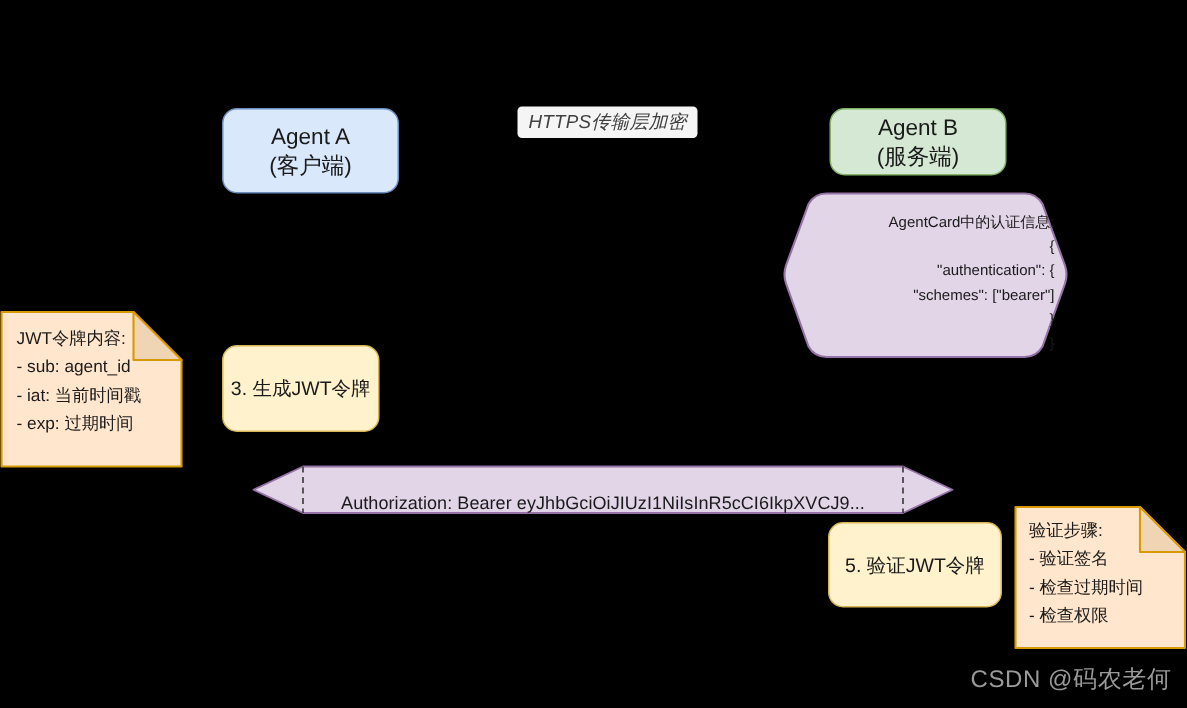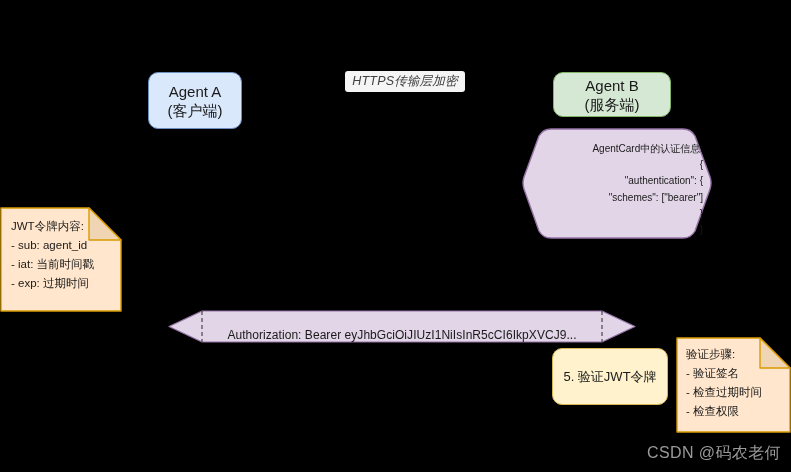"Agent A" #agent-a { width: 94px -> 118px }
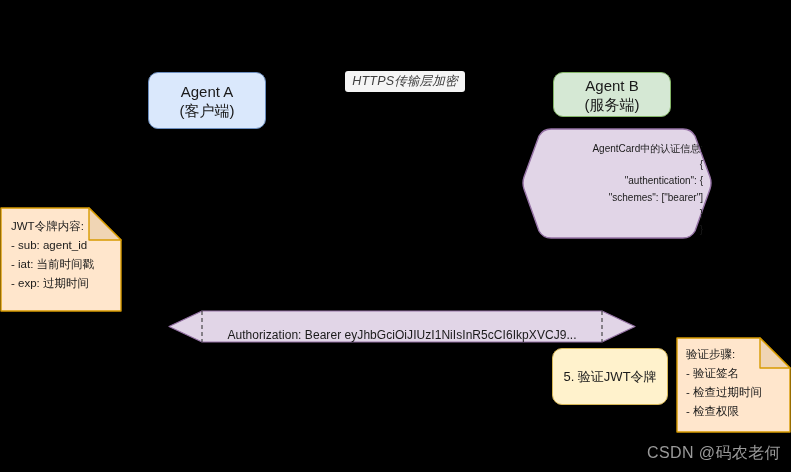"3. 生成JWT令牌" div.process-box { html: none -> <div> <span>3. 生成JWT令牌</span> </div> }
